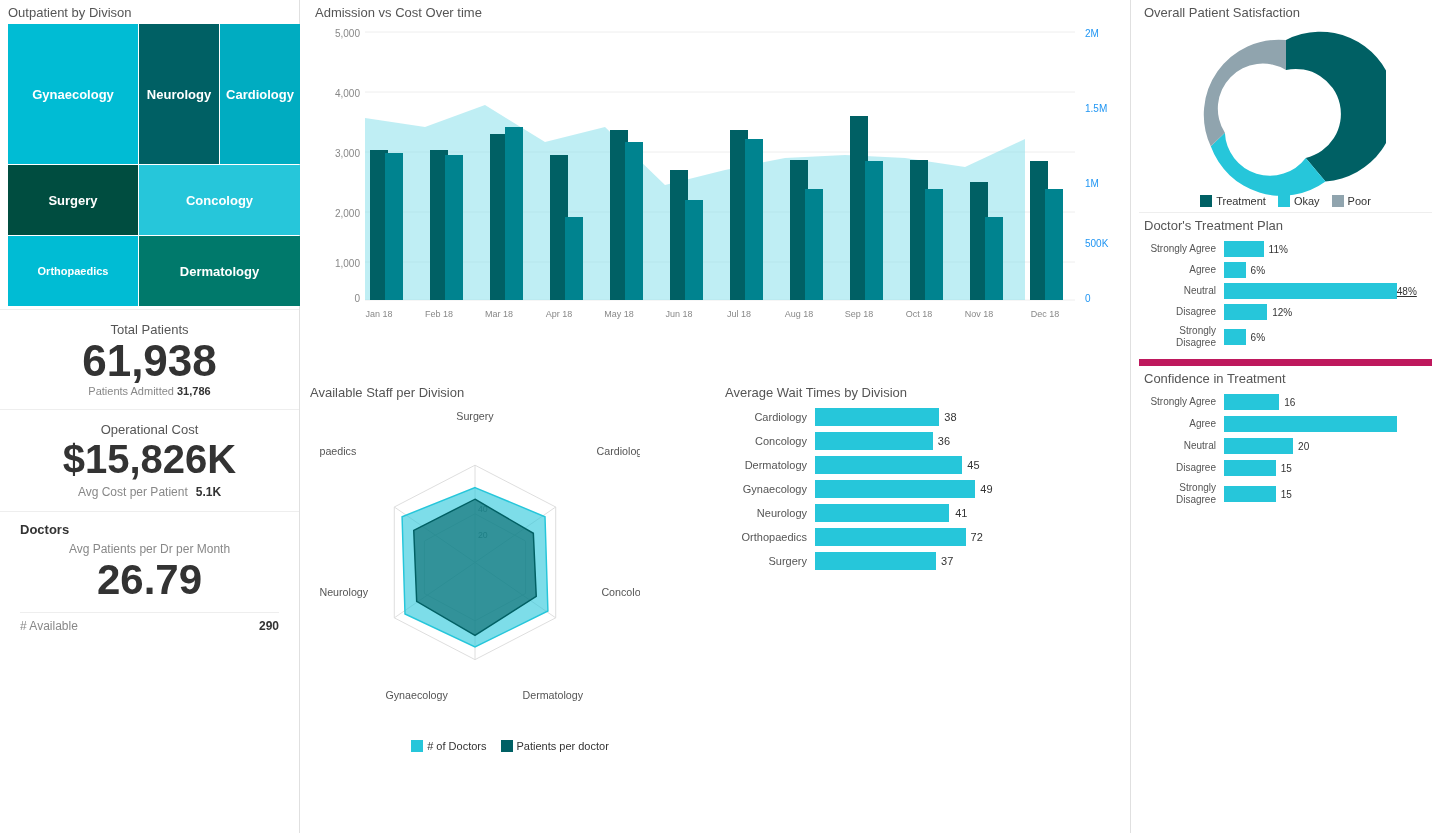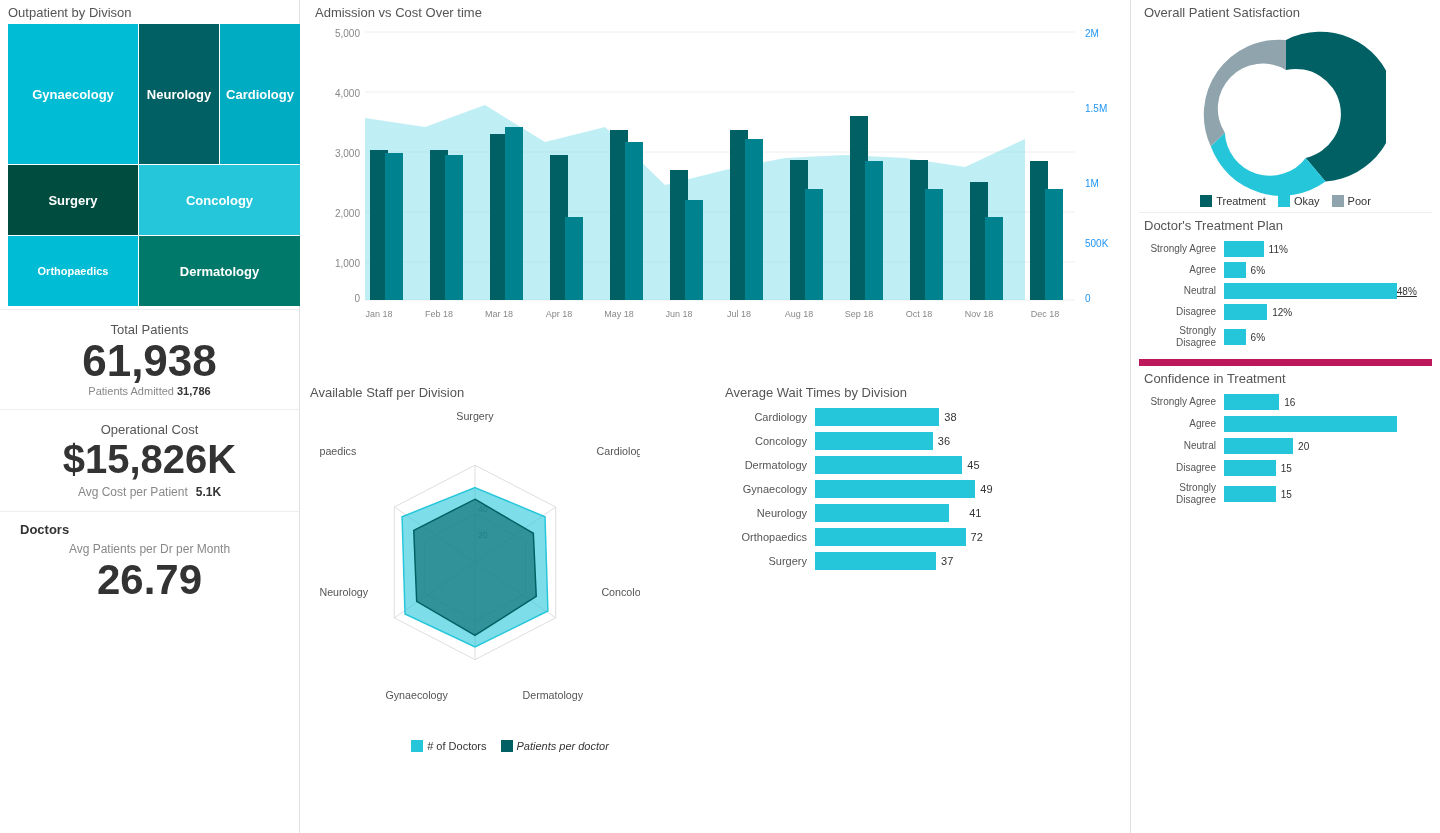"41" div { padding-left: 20px -> 6px }
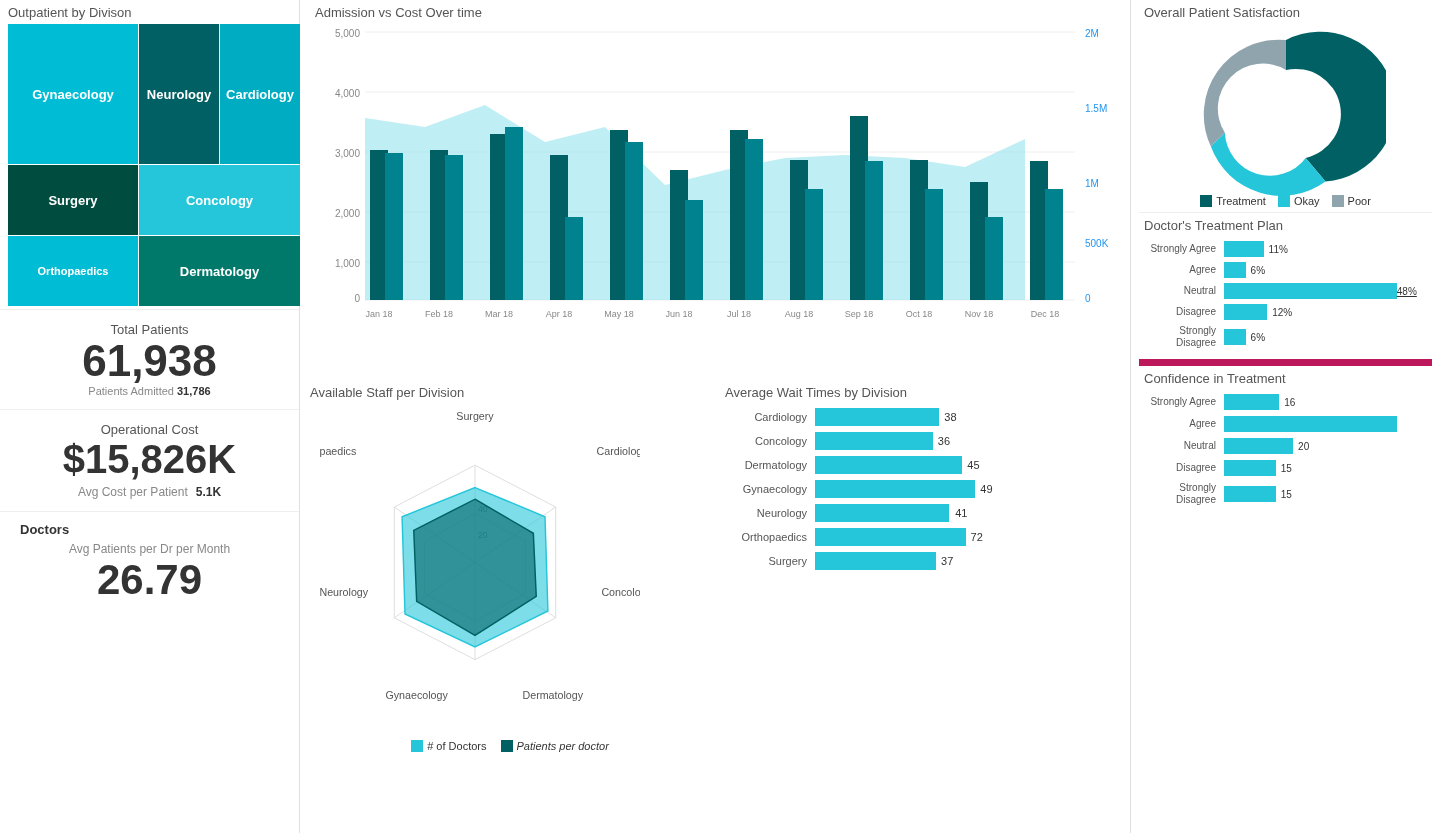"# Available" div { html: none -> <div> <span># Available</span> <span>290</span> </div> }
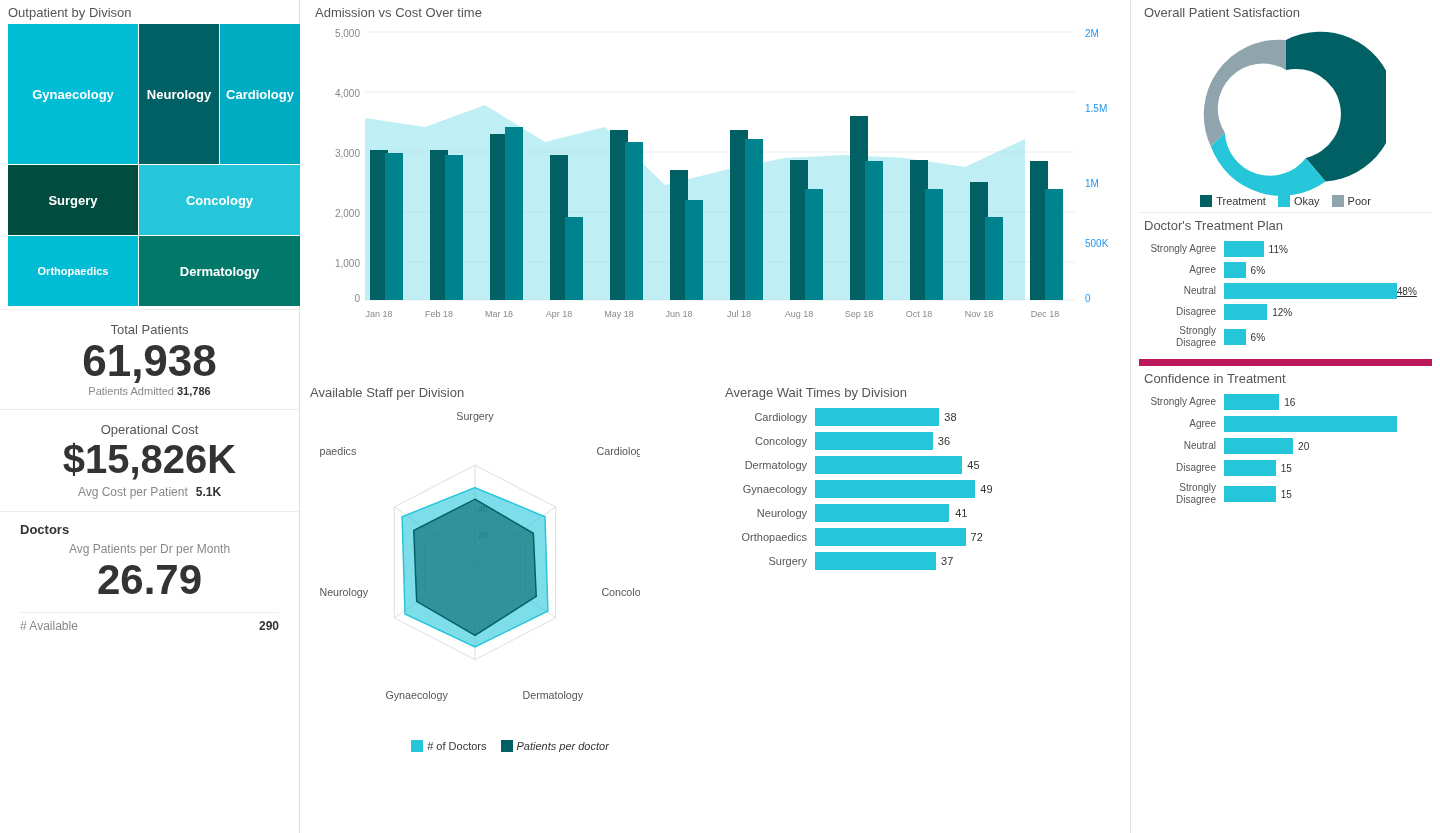"Patients per doctor" div { font-style: italic -> none }
